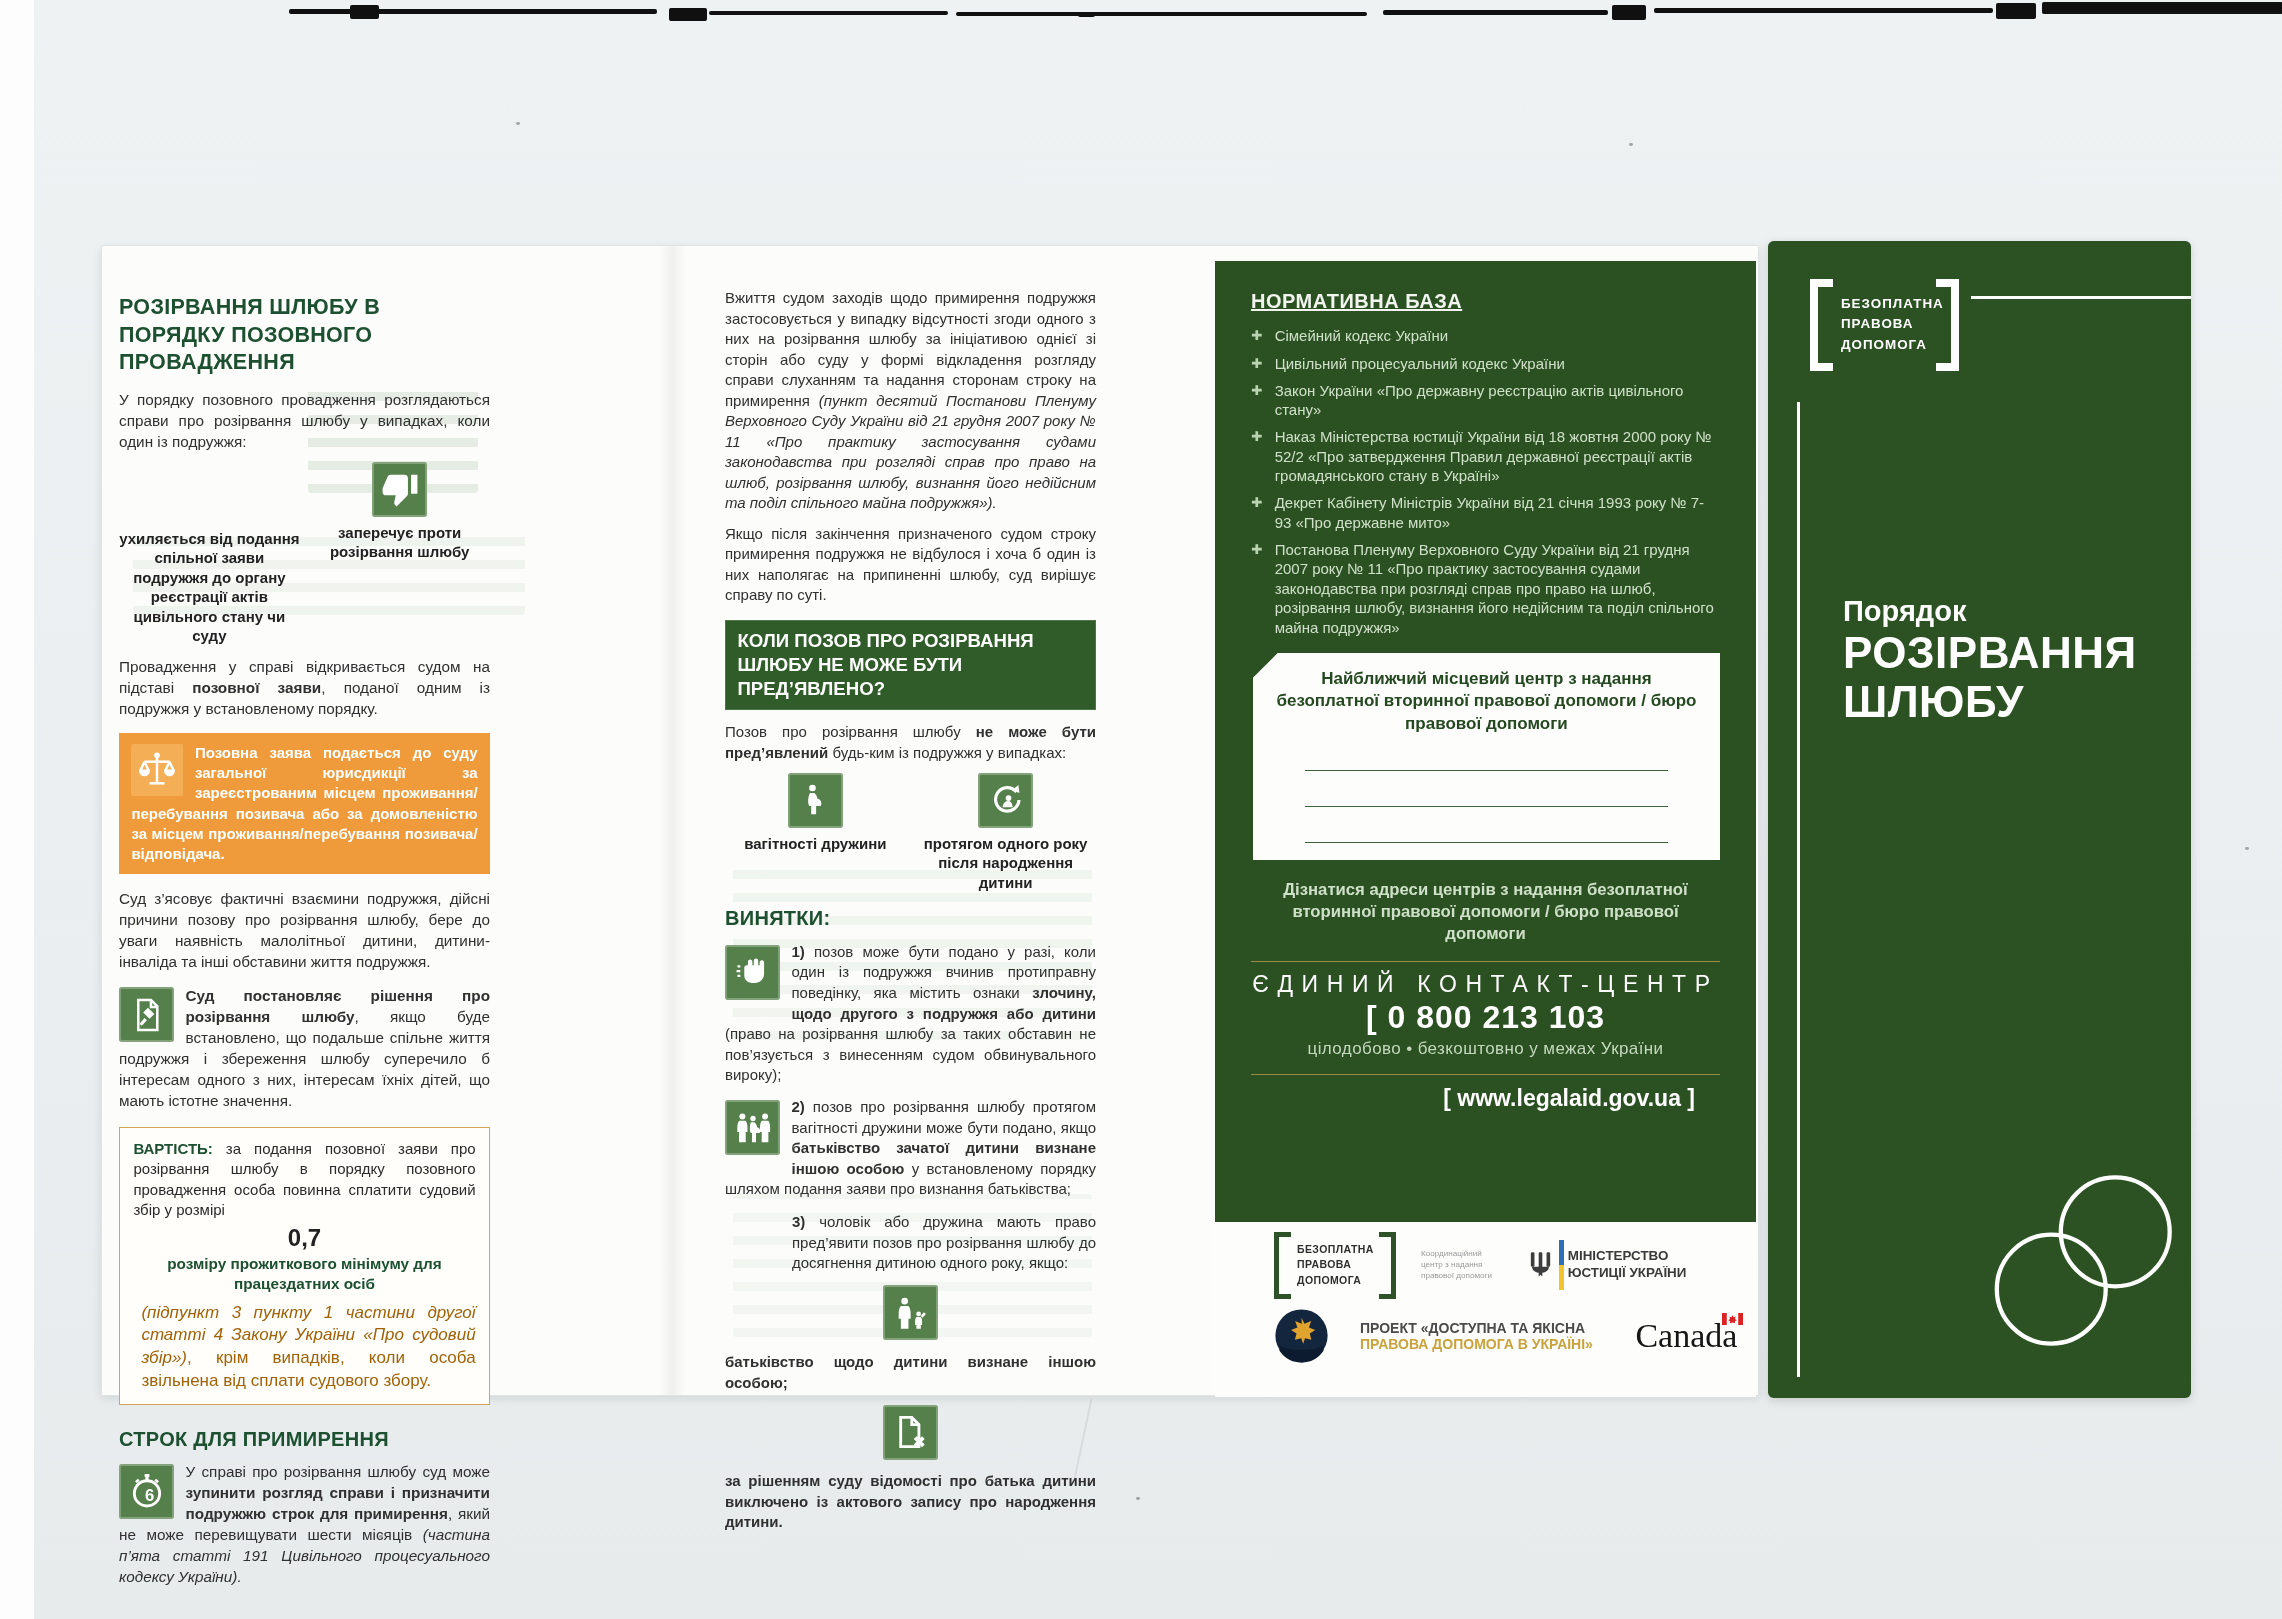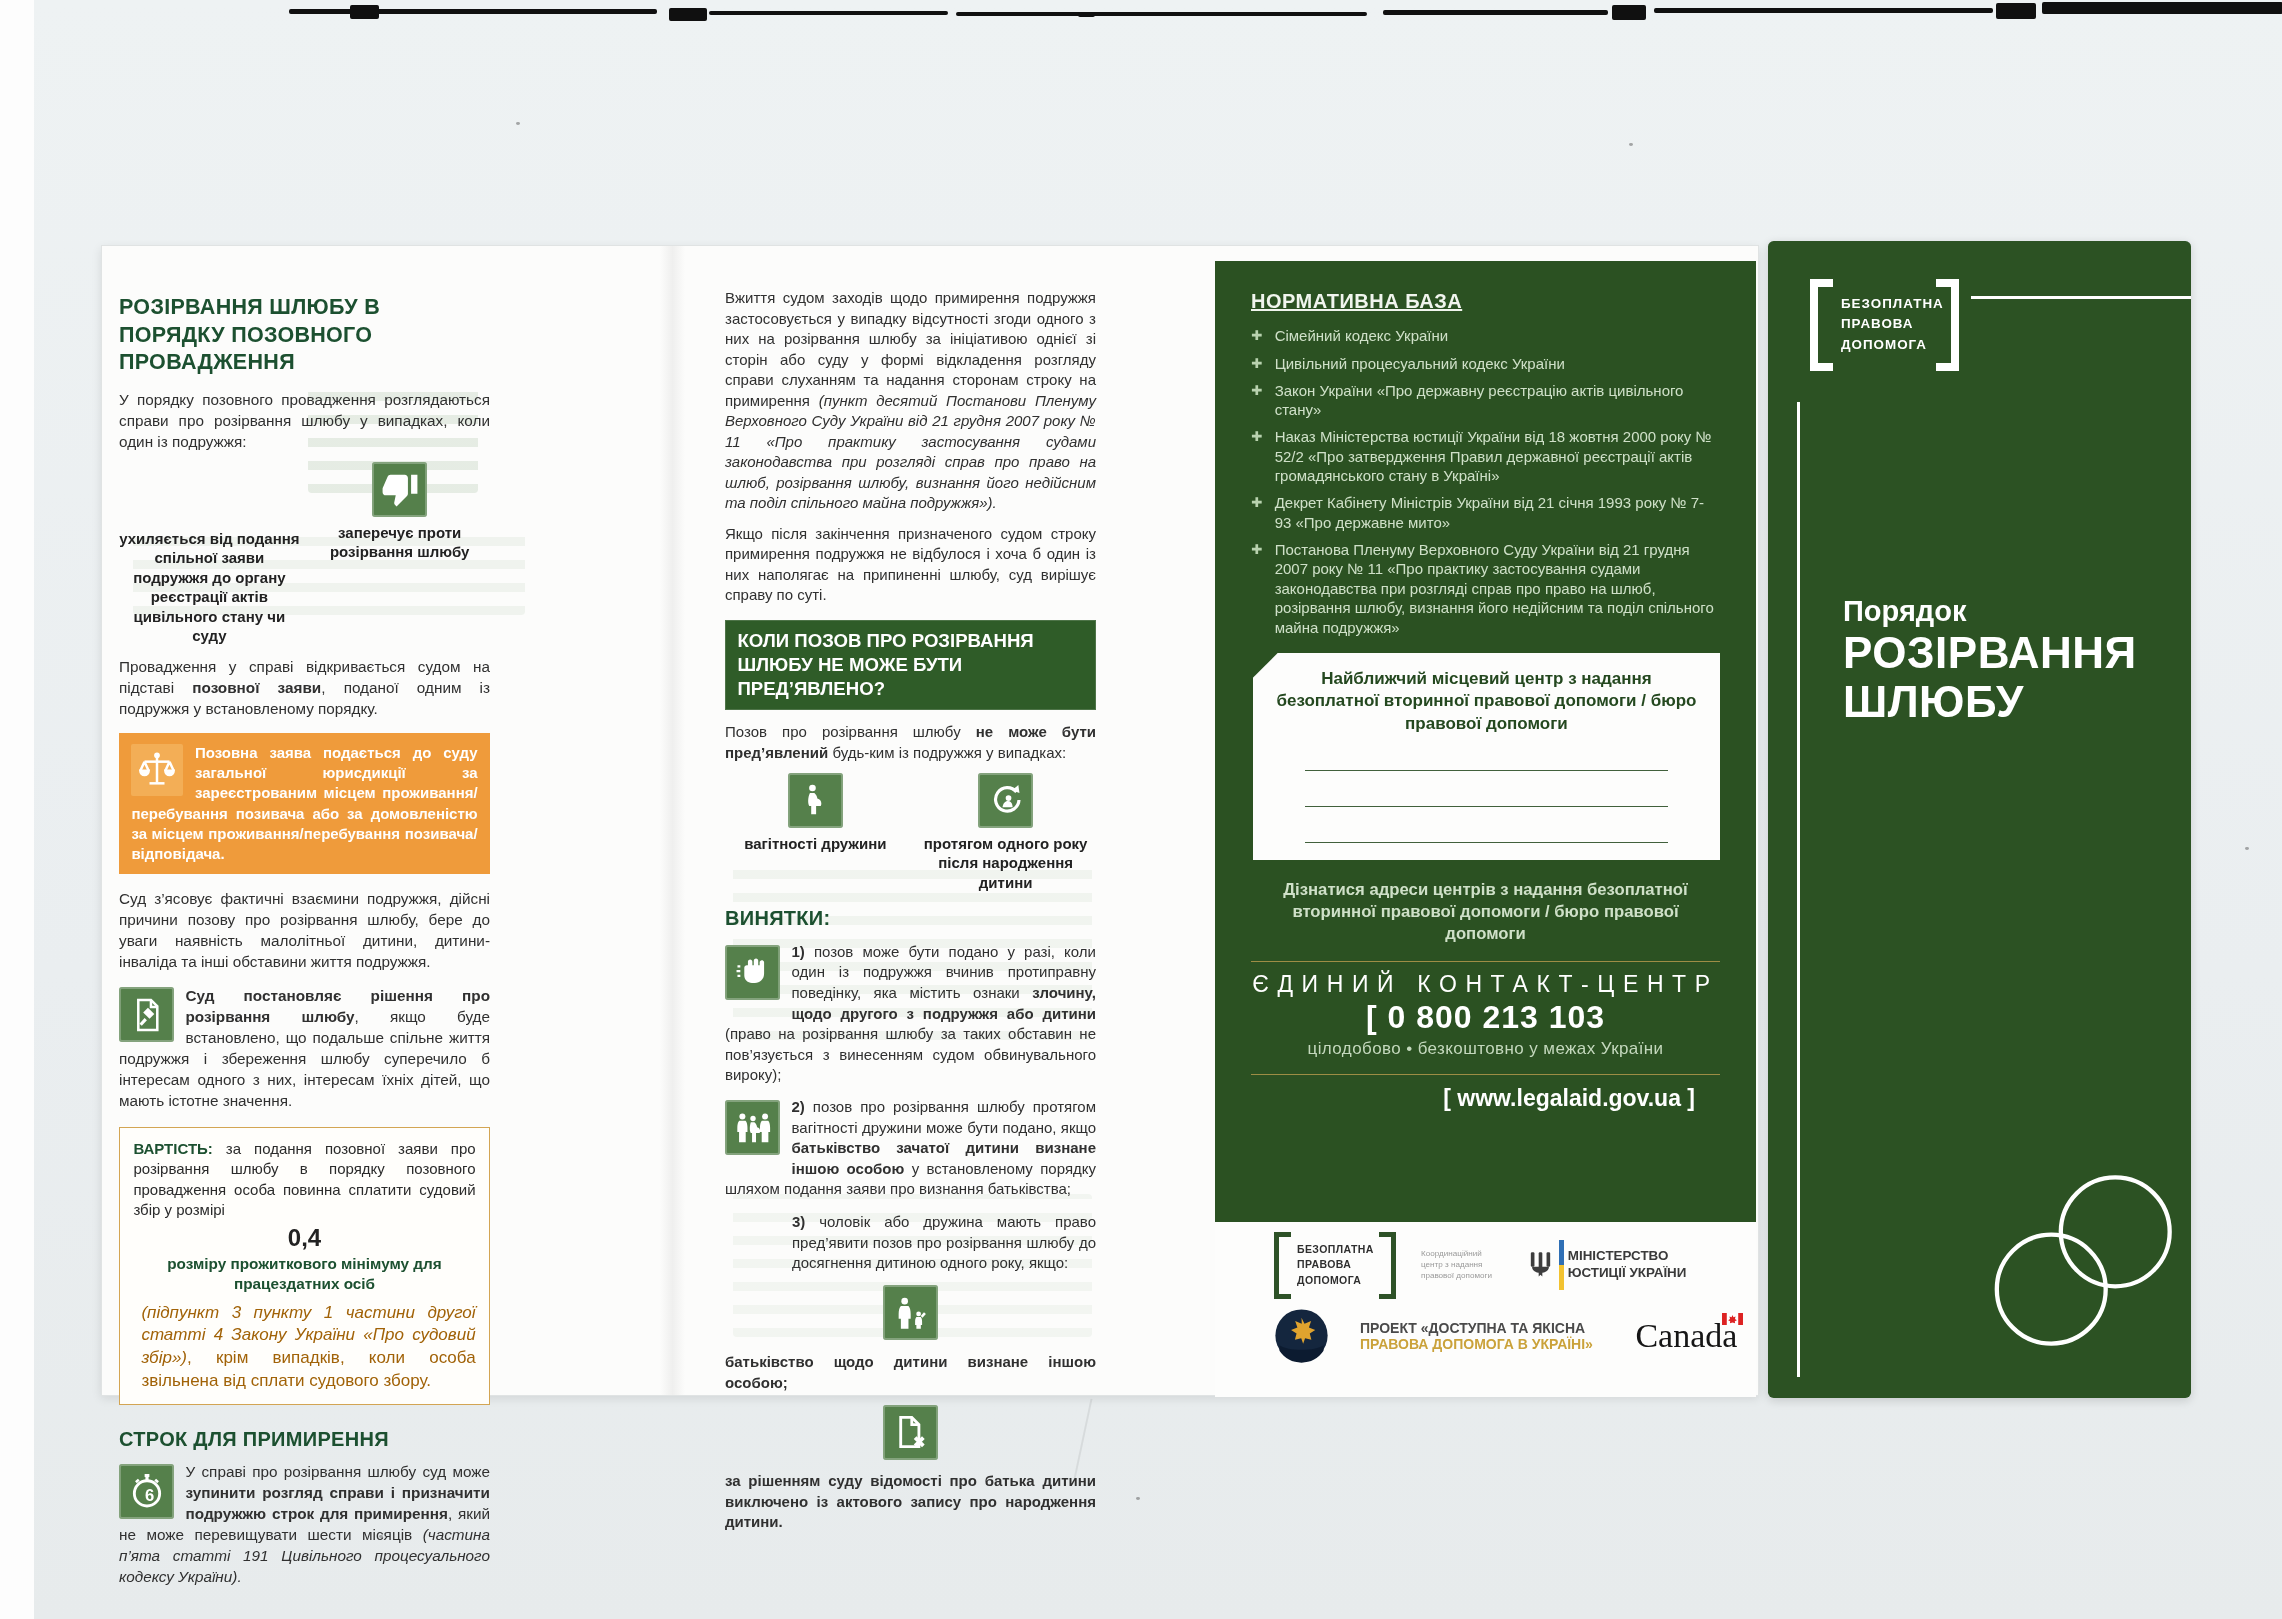"0,4" div.val { text: 0,4 -> 0,7 }
